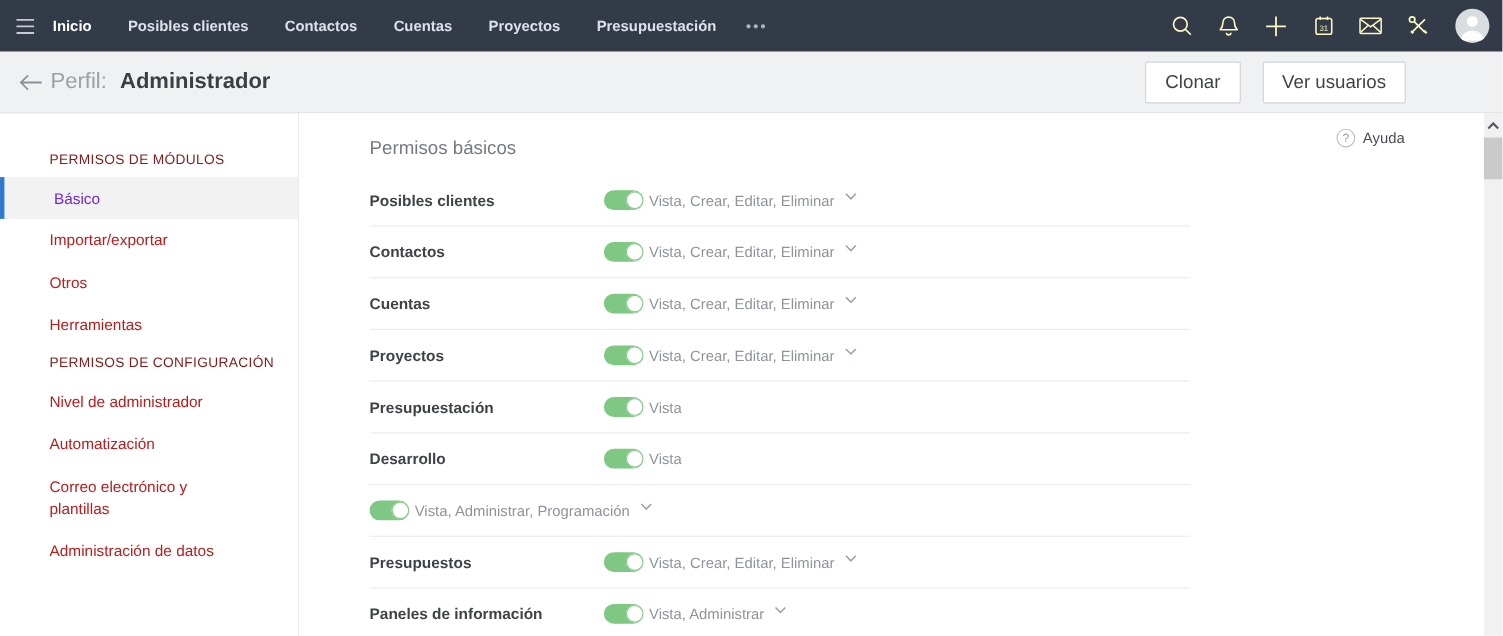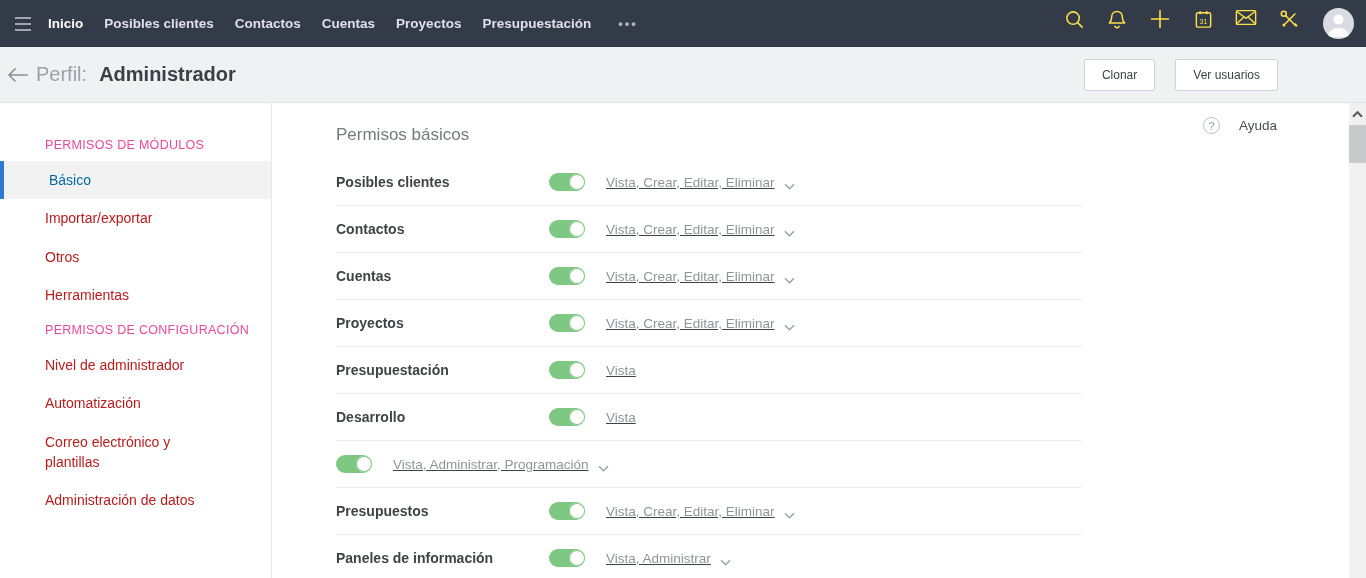"Inicio" .nav { gap: 21px -> 33px }
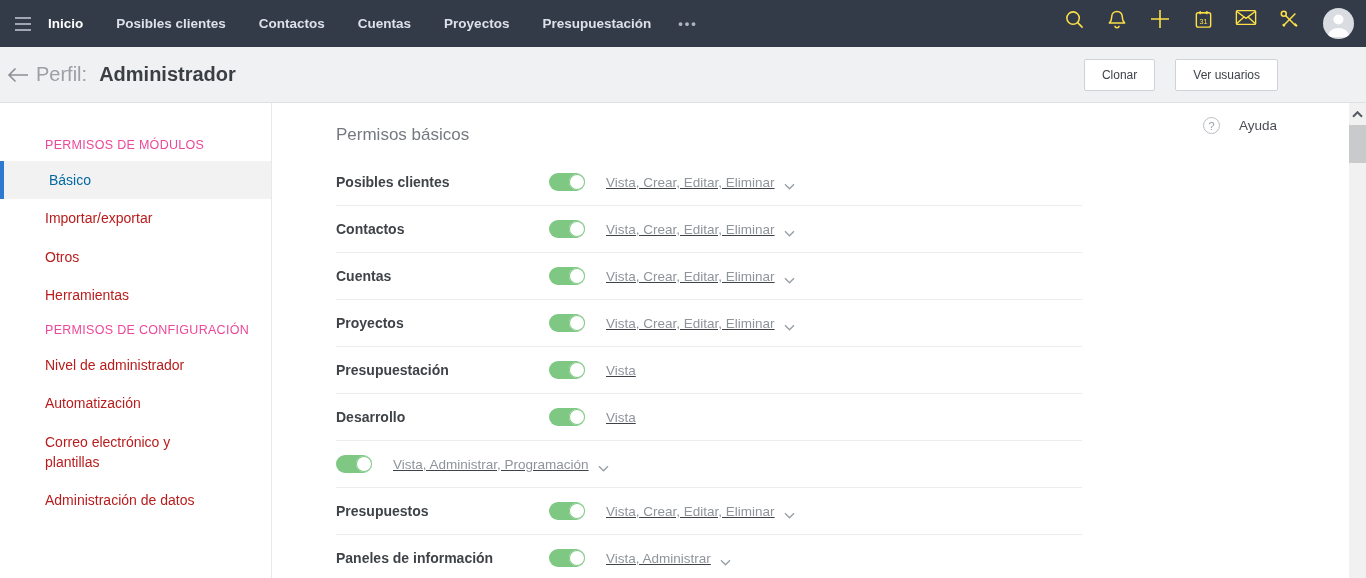"31" .tico { align-items: none -> center; color: #fde047 -> #fef9c3 }
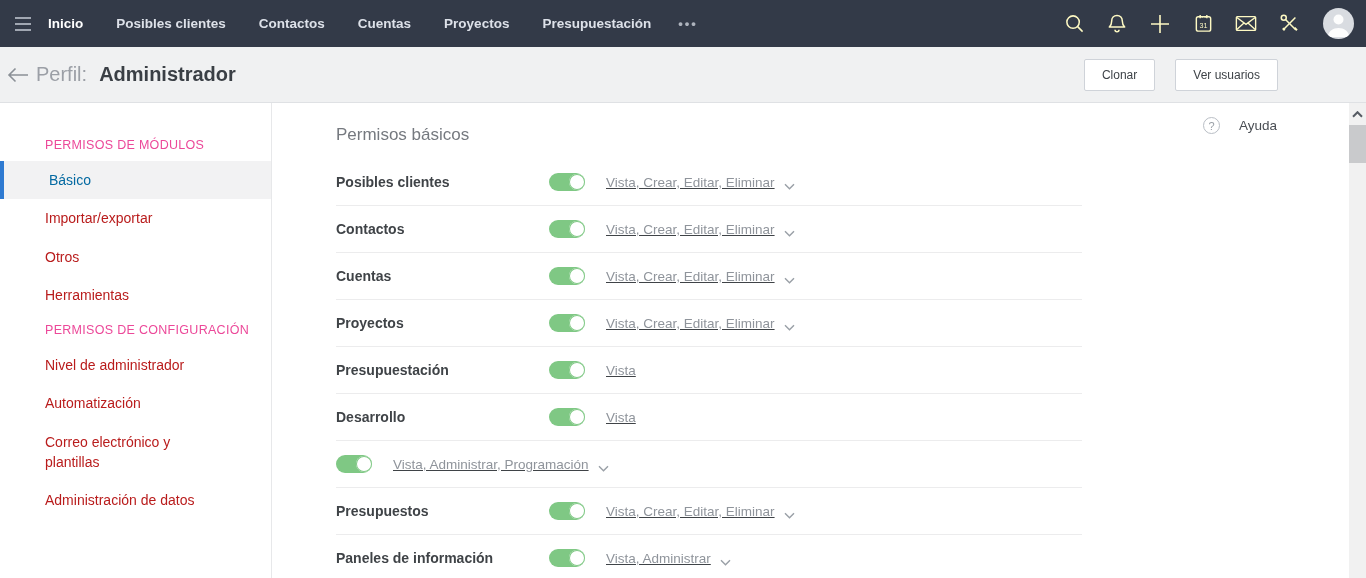"Perfil:" .pagebar { padding: 0 0 0 4px -> 0 0 0 14px }
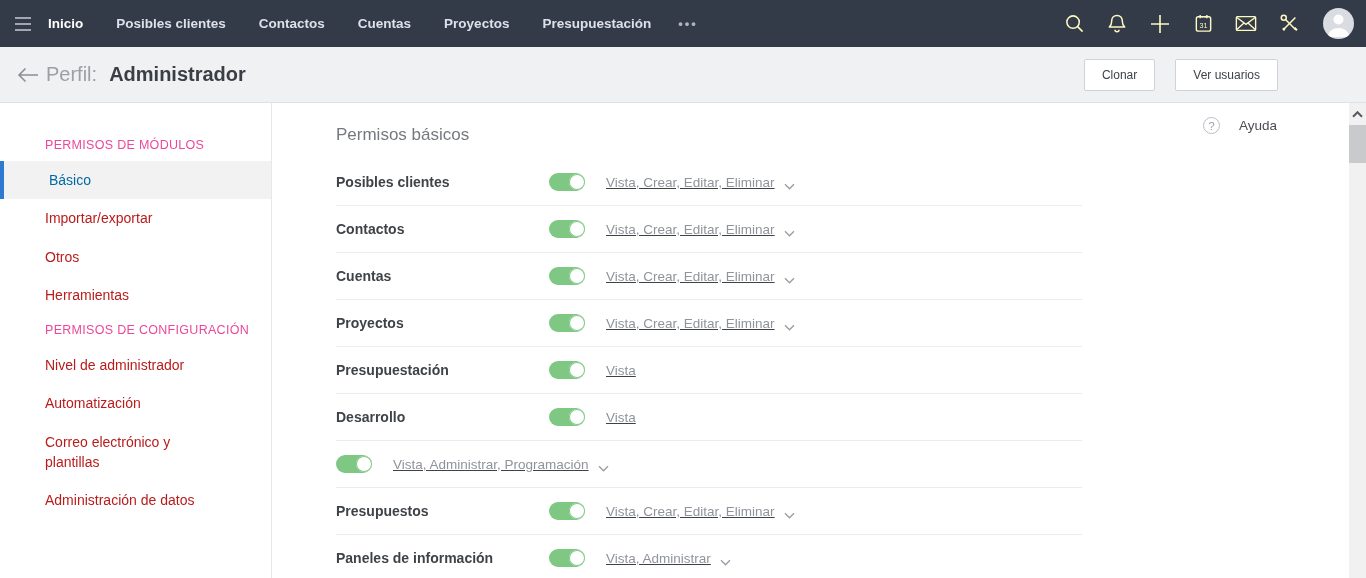"Clonar" .btn { font-size: 12px -> 17px }
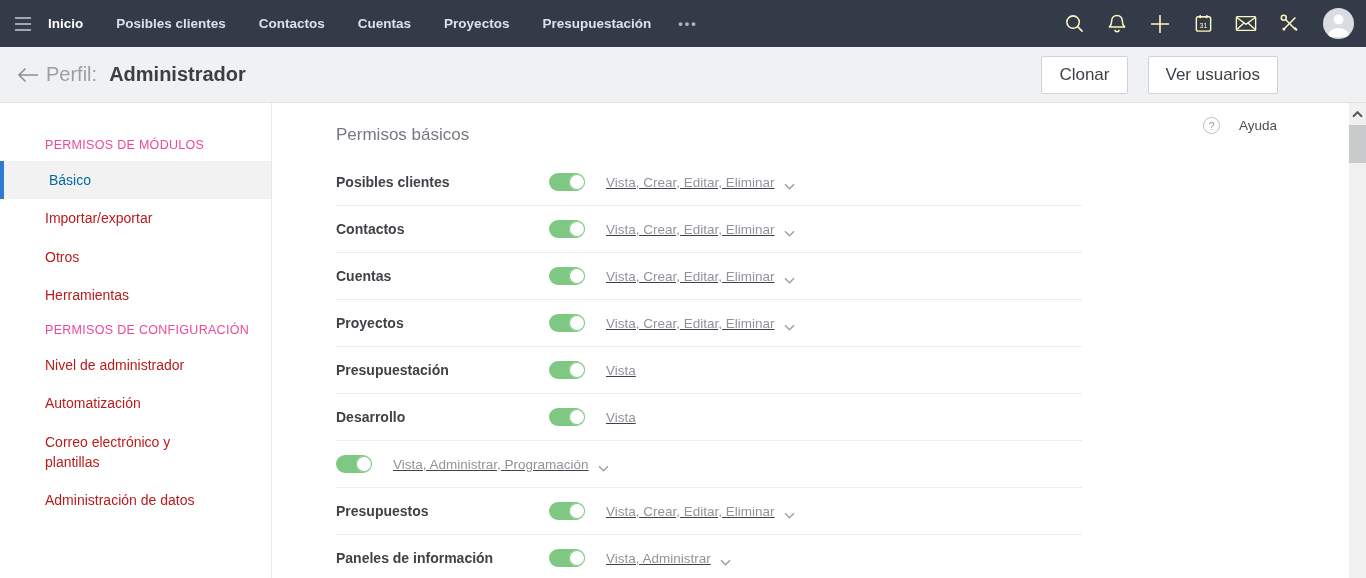"Ayuda" .help-label { margin-left: 12px -> none }
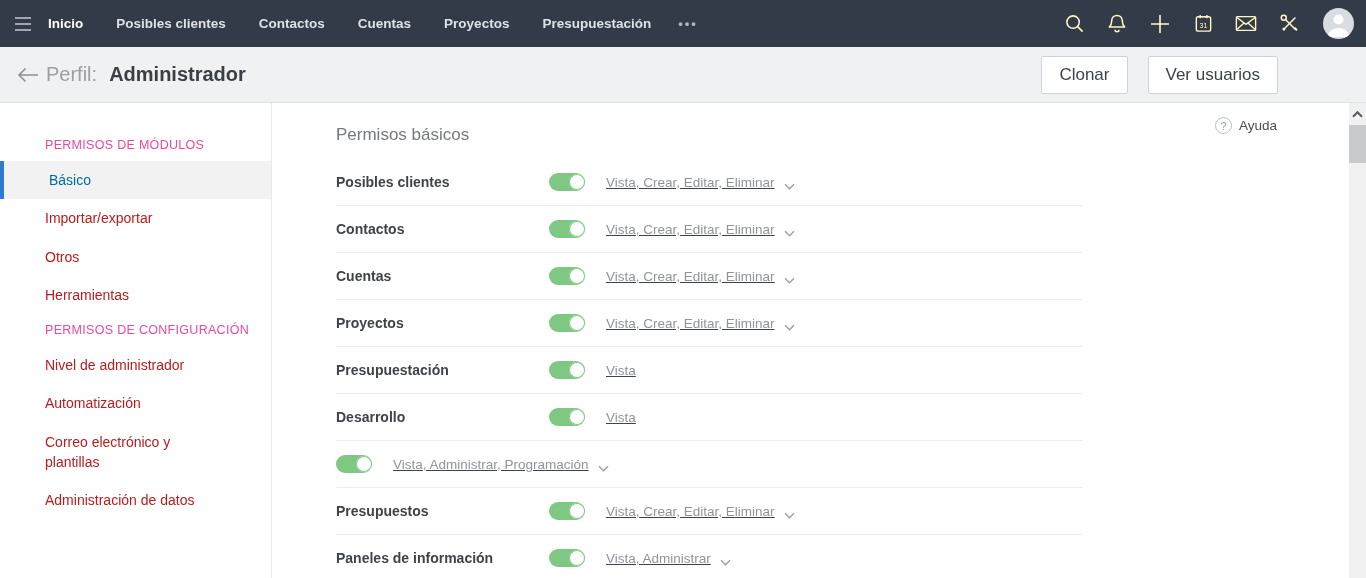"PERMISOS DE MÓDULOS" .side-section-title { color: #ec4899 -> #7f1d1d }
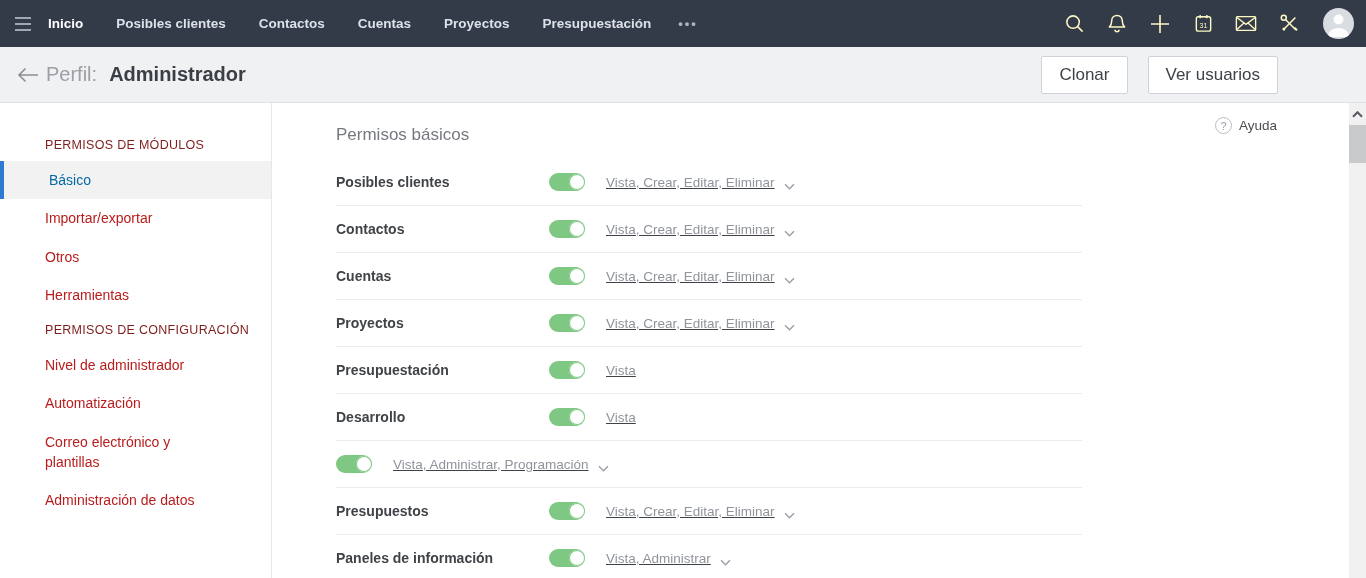"Básico" .side-item.active { color: #0369a1 -> #6d28d9 }
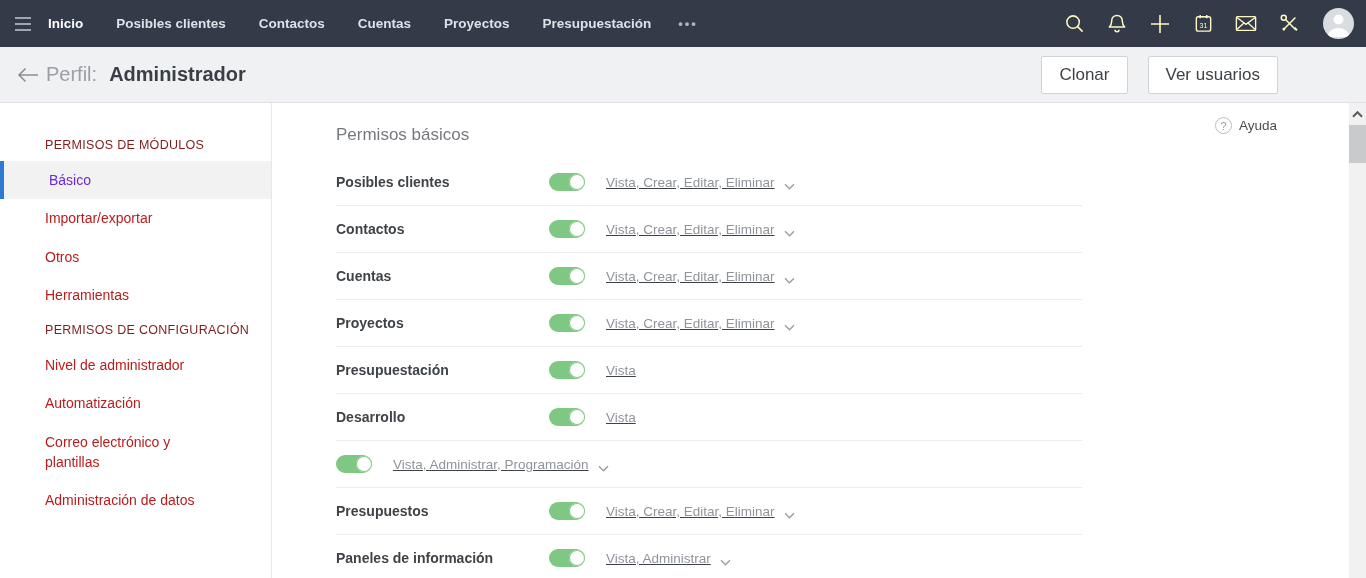"Vista, Crear, Editar, Eliminar" .perm-value { align-items: flex-end -> flex-start; margin-left: 21px -> 5px; text-decoration: underline -> none }
